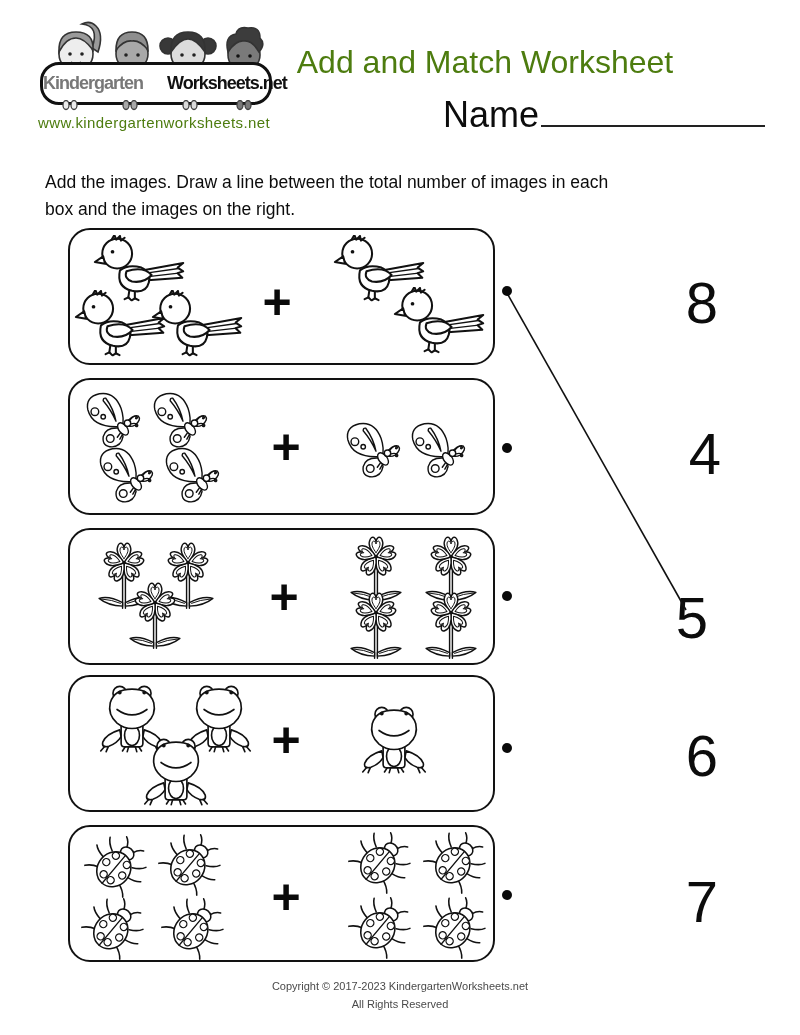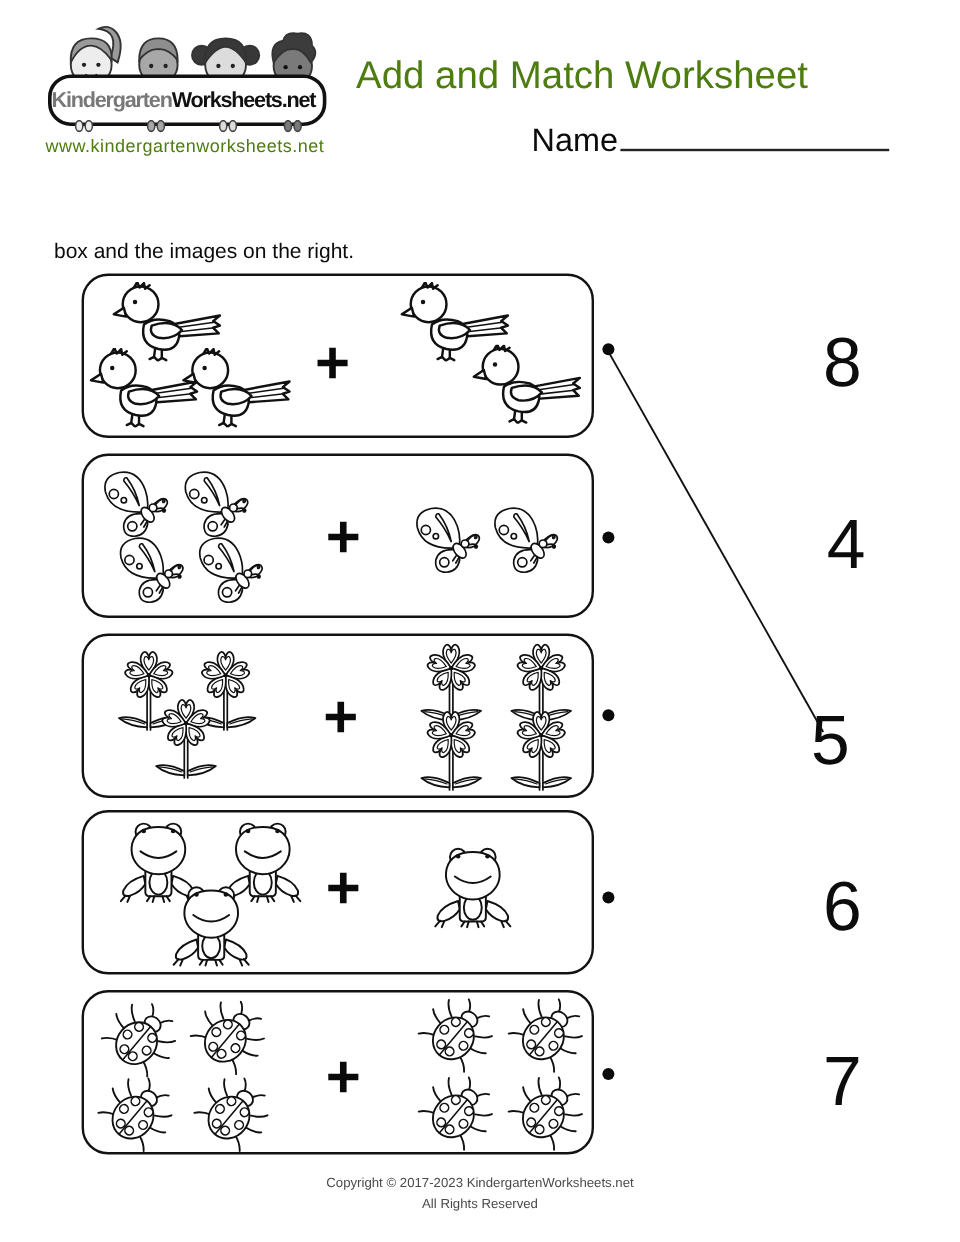"Worksheets.net" .logo-banner .black { margin-left: none -> 24px }
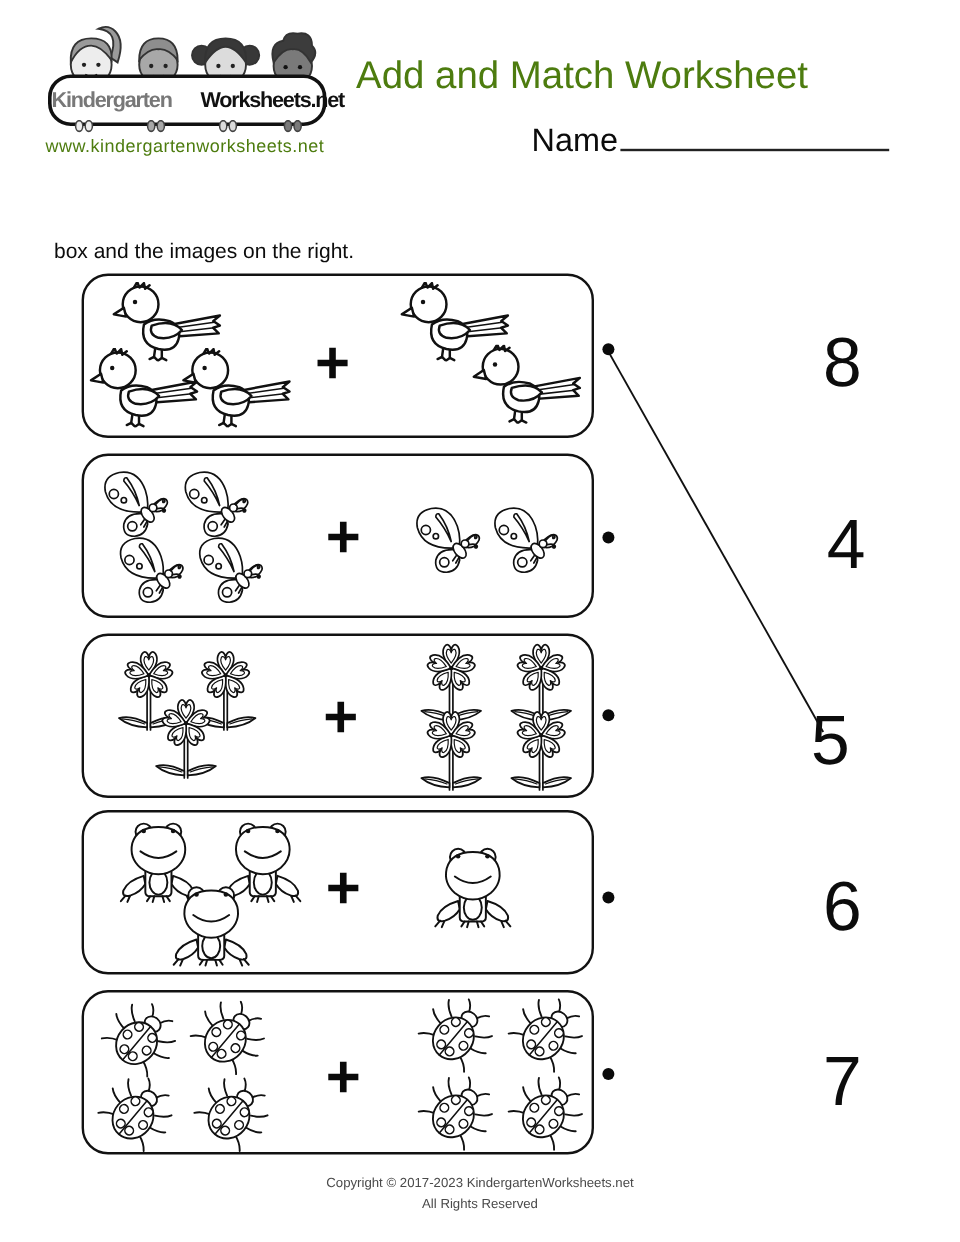"Name" .name-row { font-size: 27px -> 36px }
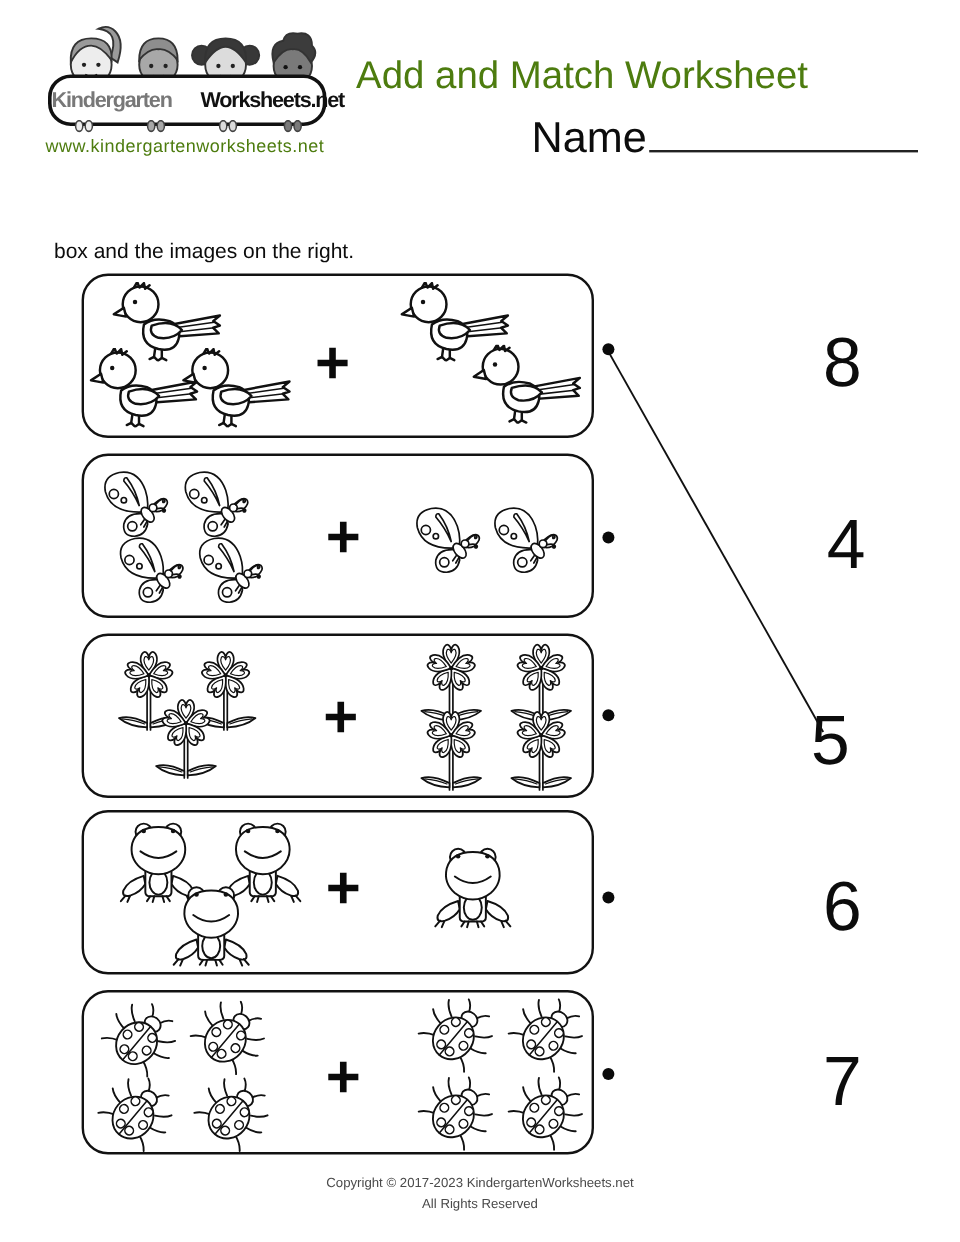"Add the images. Draw a" span { html: none -> <span>Add the images. Draw a line between the total number of images in each</span> }
